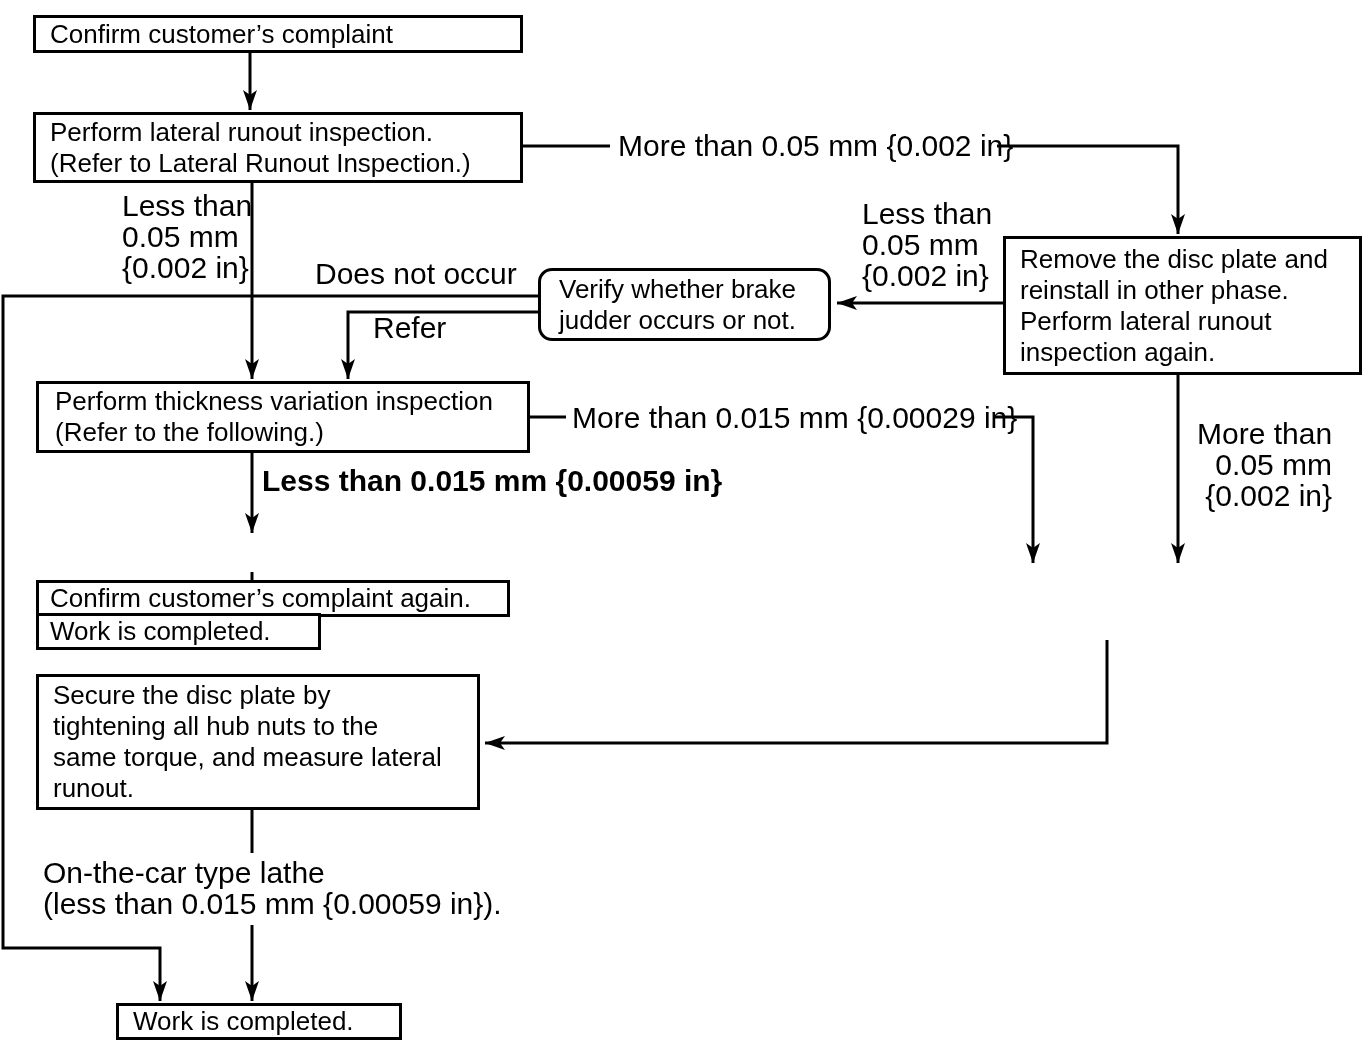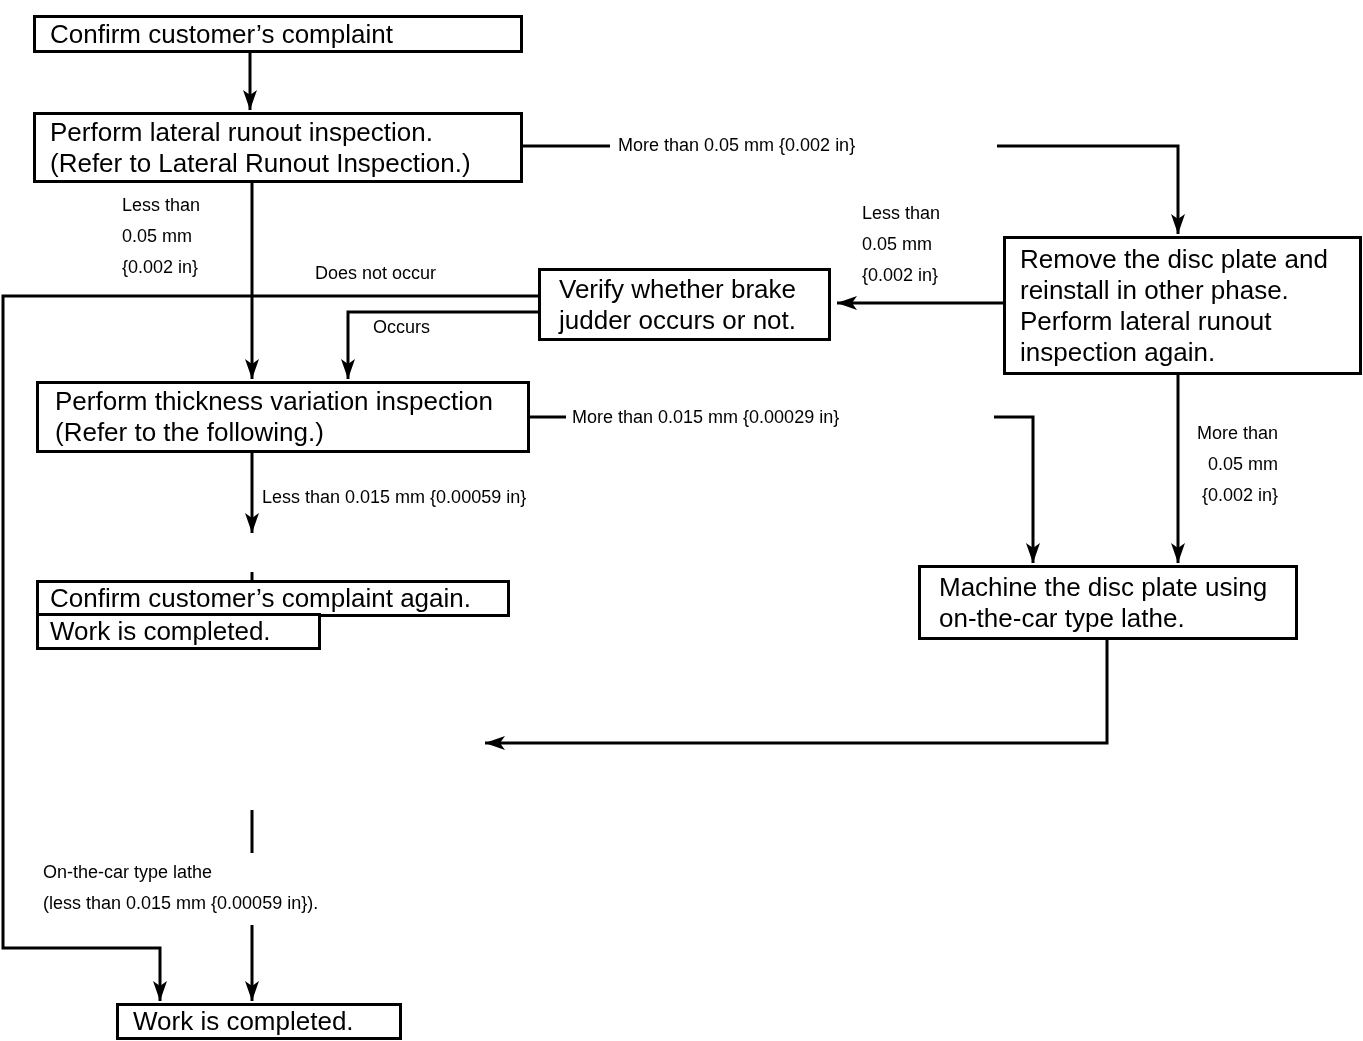"More than 0.05 mm {0.002" .elabel { font-size: 18px -> 30px }
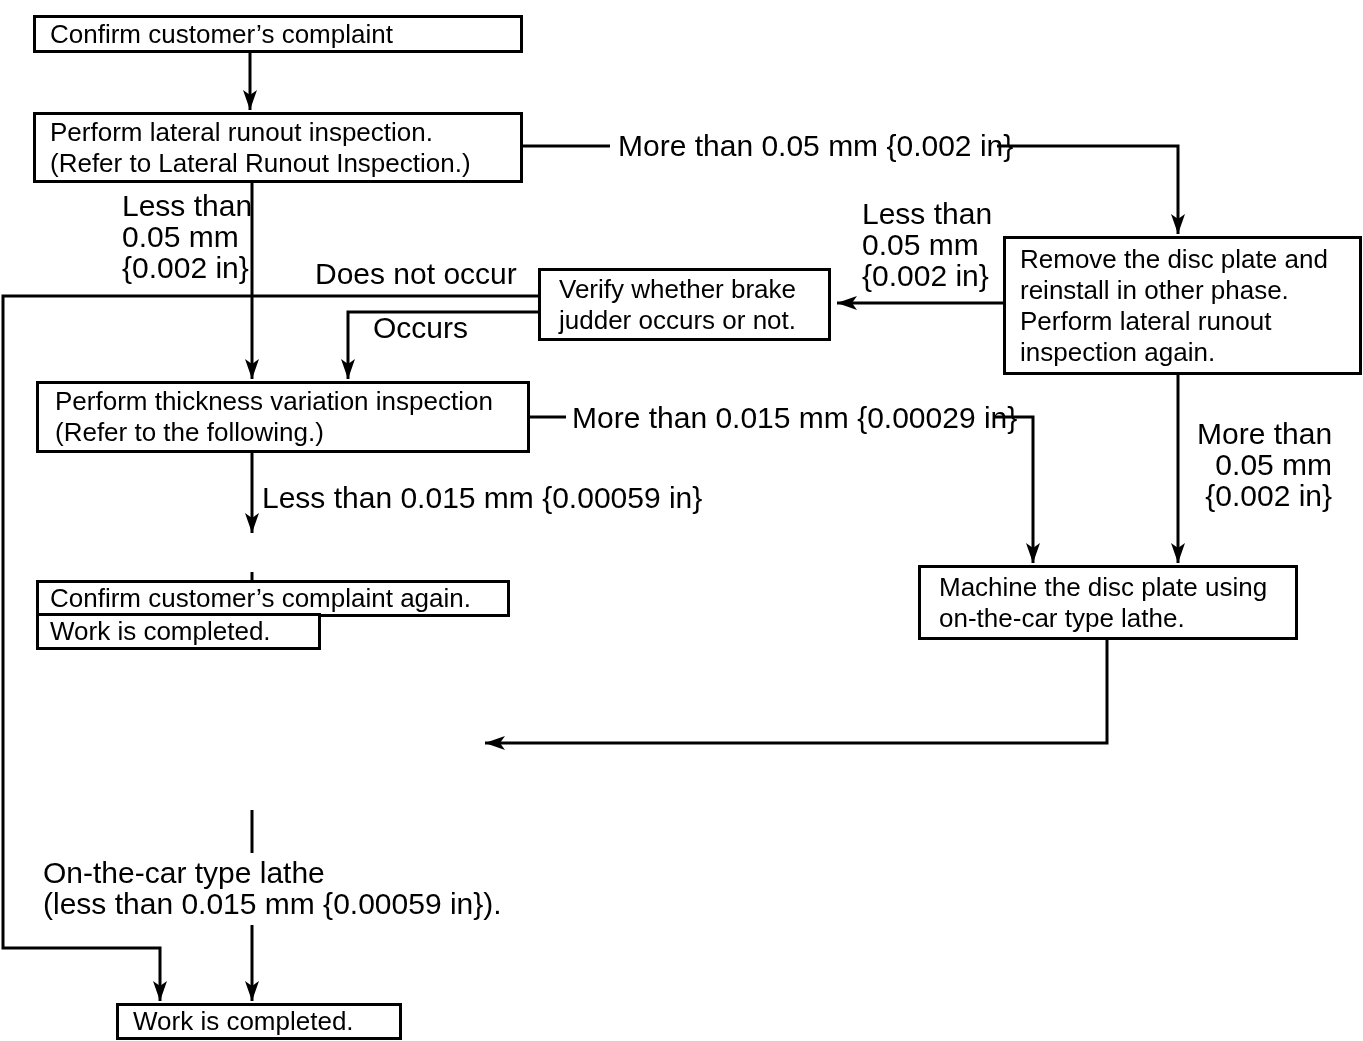"Verify whether brake" div.node { border-radius: none -> 14px }
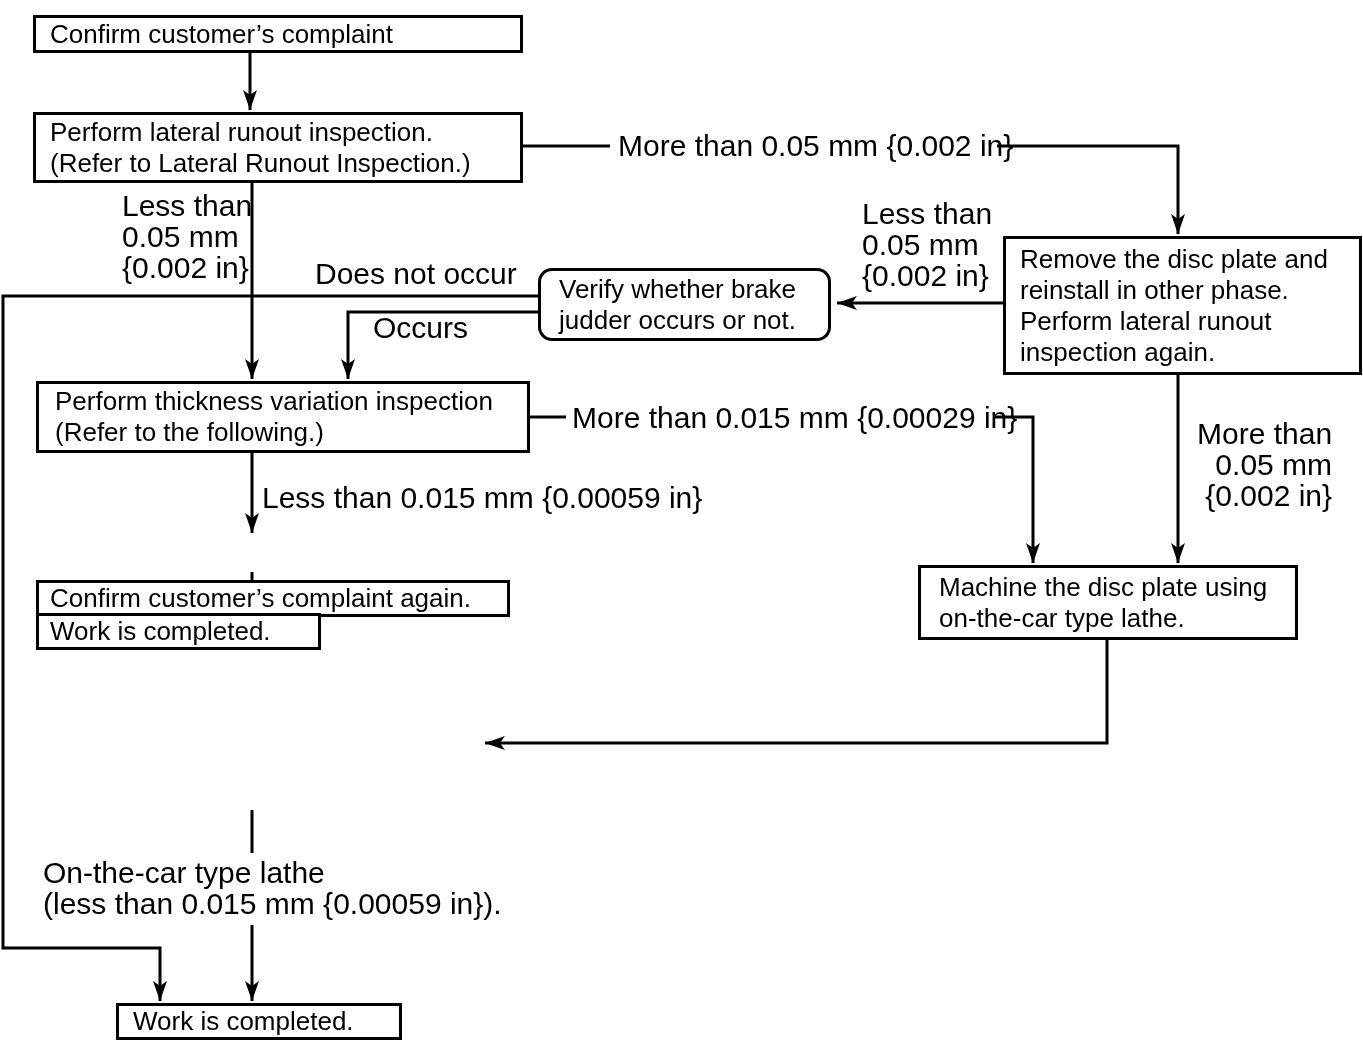"Occurs" div.elabel { text: Occurs -> Refer }
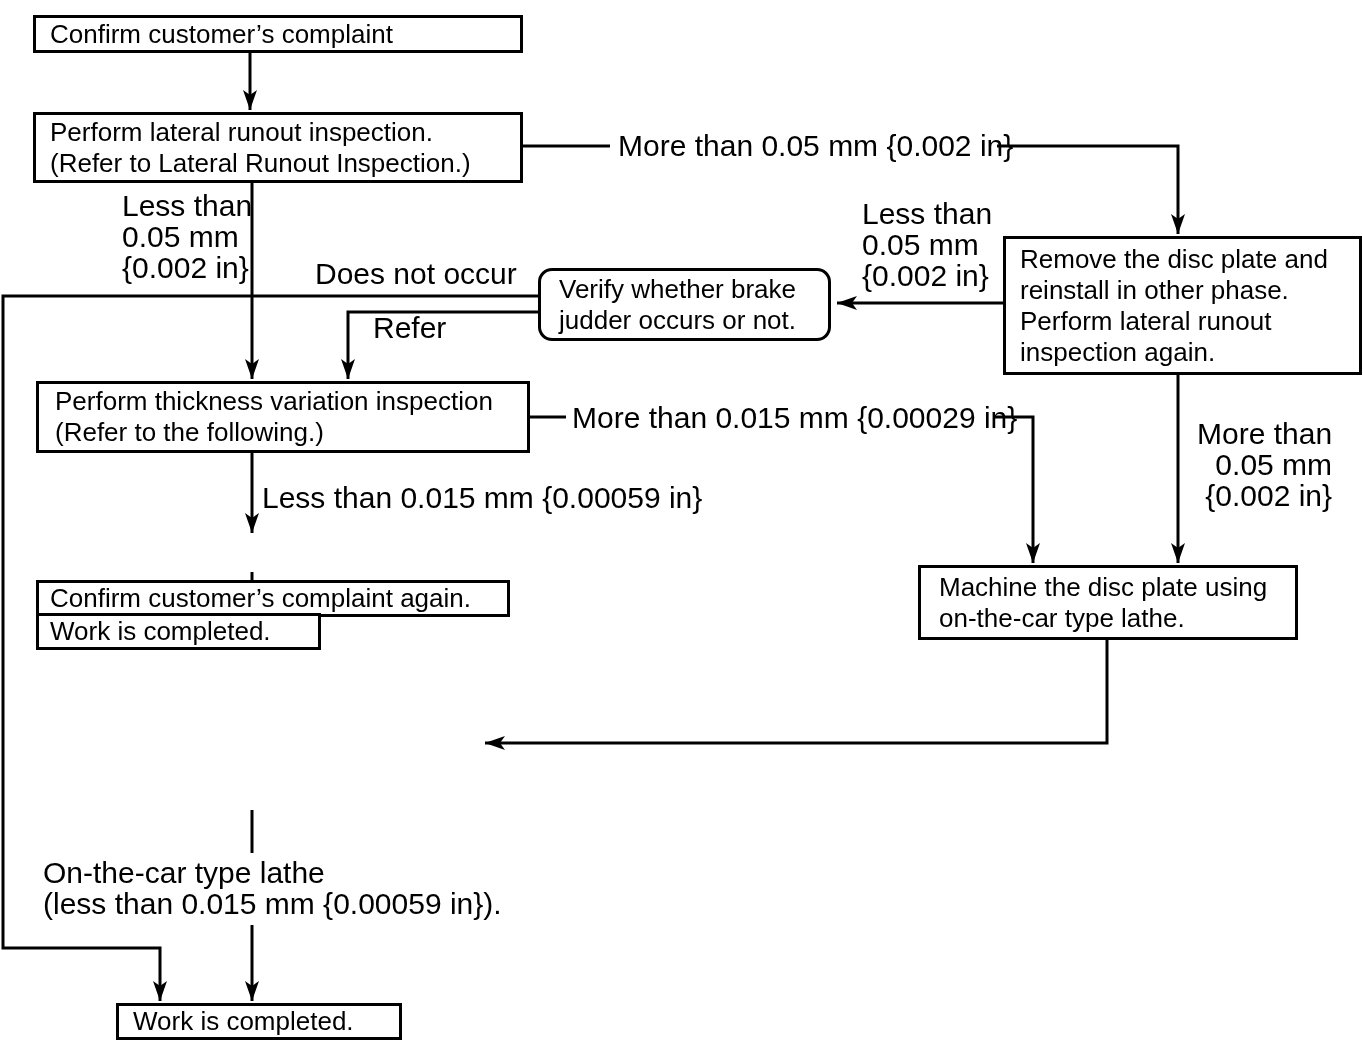"Less than 0.015 mm {0.00059" div.elabel { font-weight: none -> bold; top: 482px -> 465px }
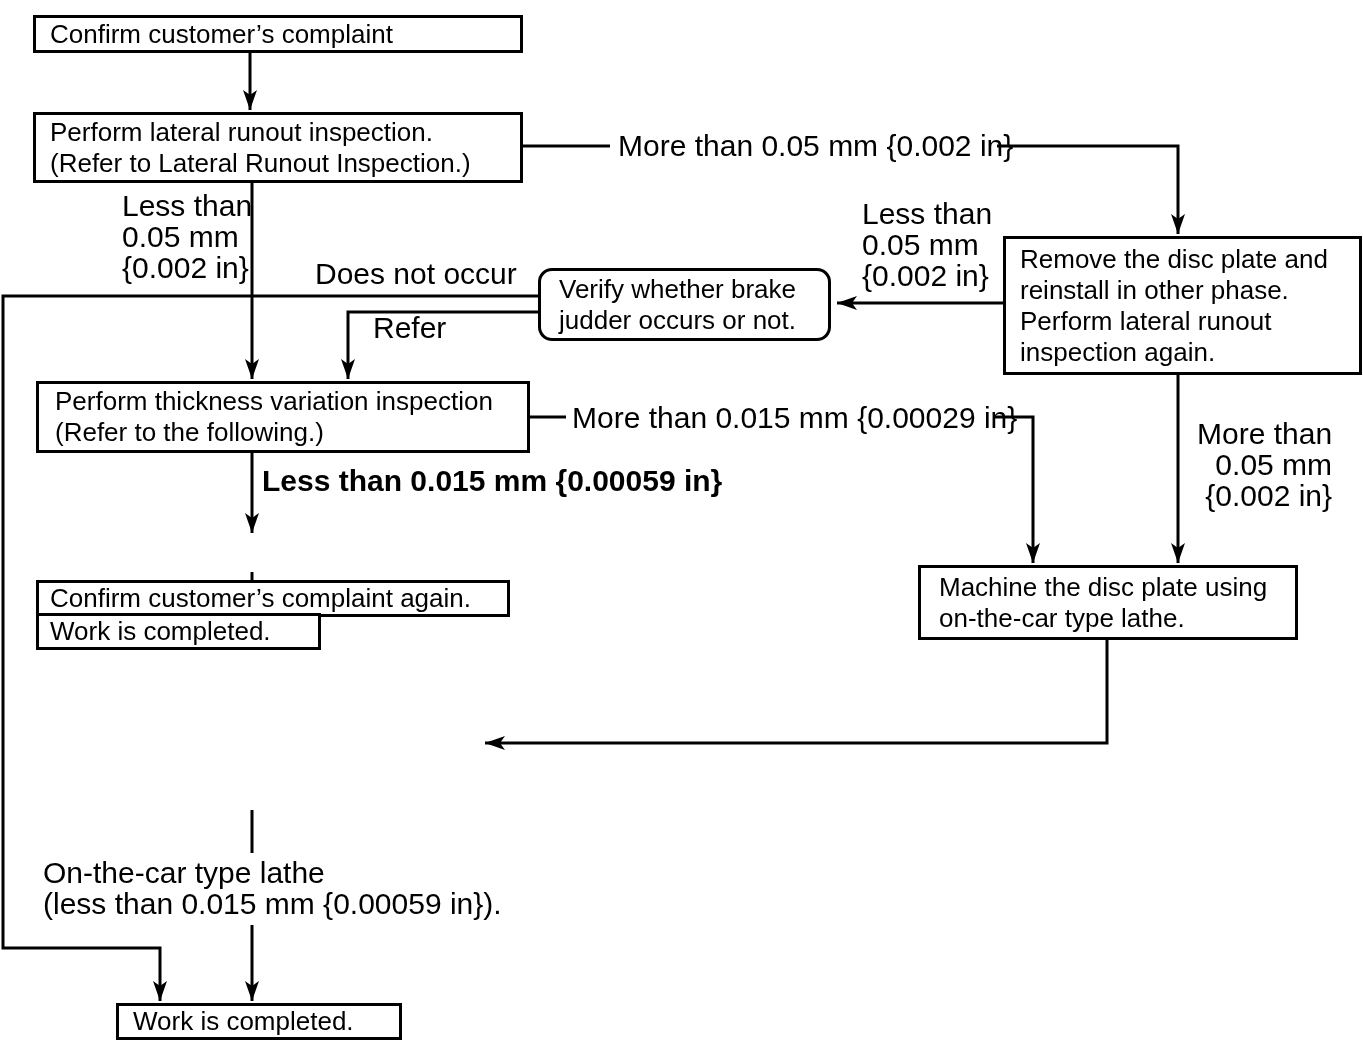"Machine the disc plate using" div.node { html: <div>Machine the disc plate using on-the-car type lathe.</div> -> none }
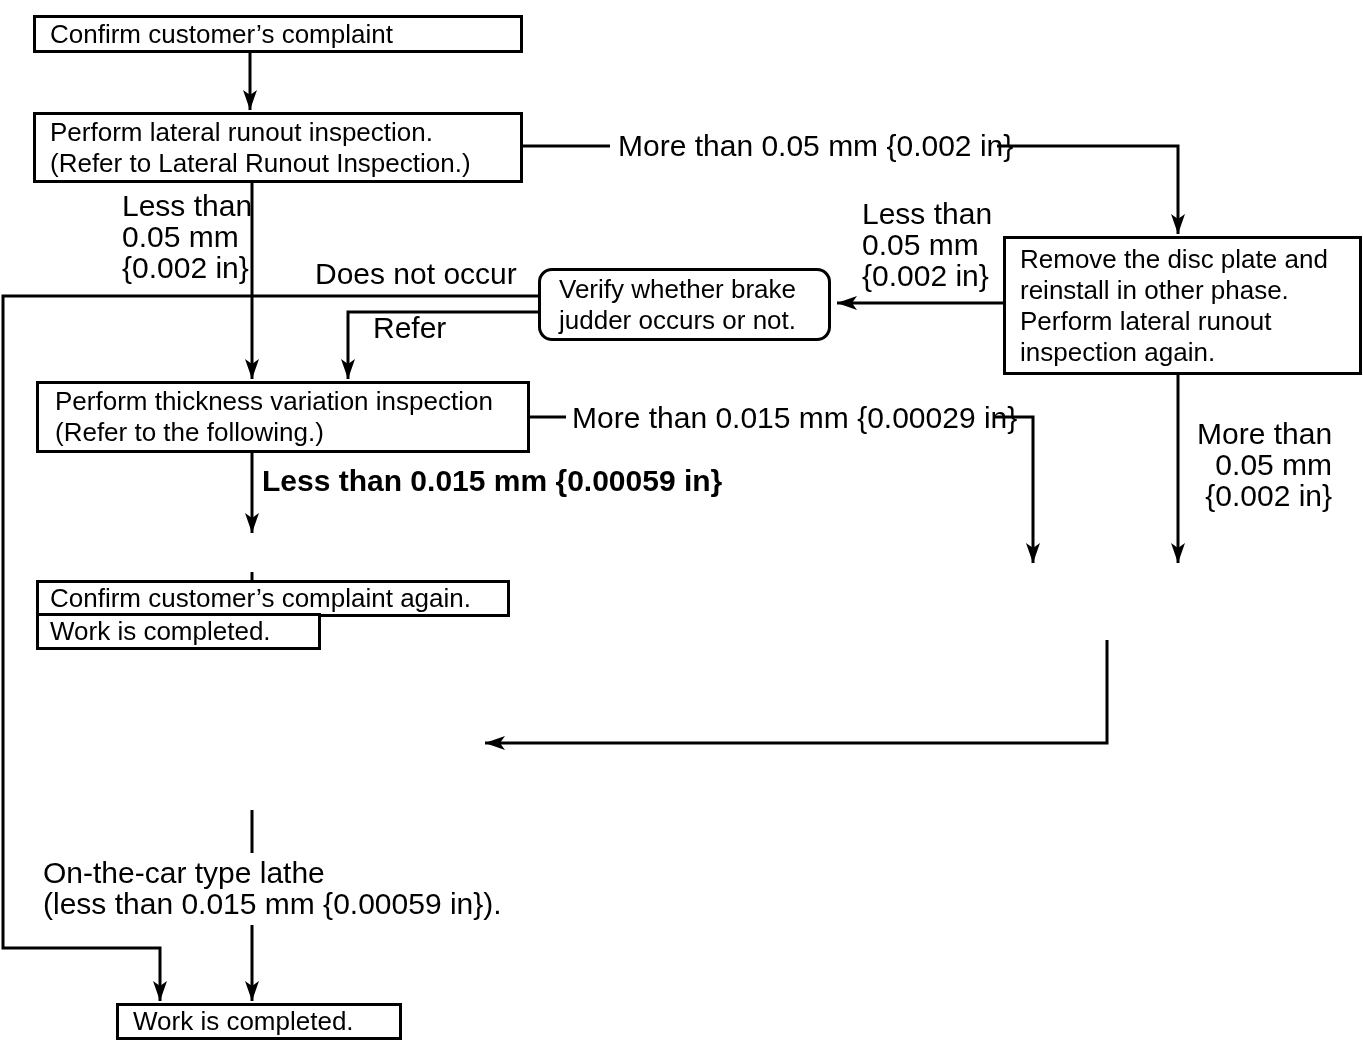"Secure the disc plate by" div.node { html: none -> <div>Secure the disc plate by tightening all hub nuts to the same torque, and measure lateral runout.</div> }
